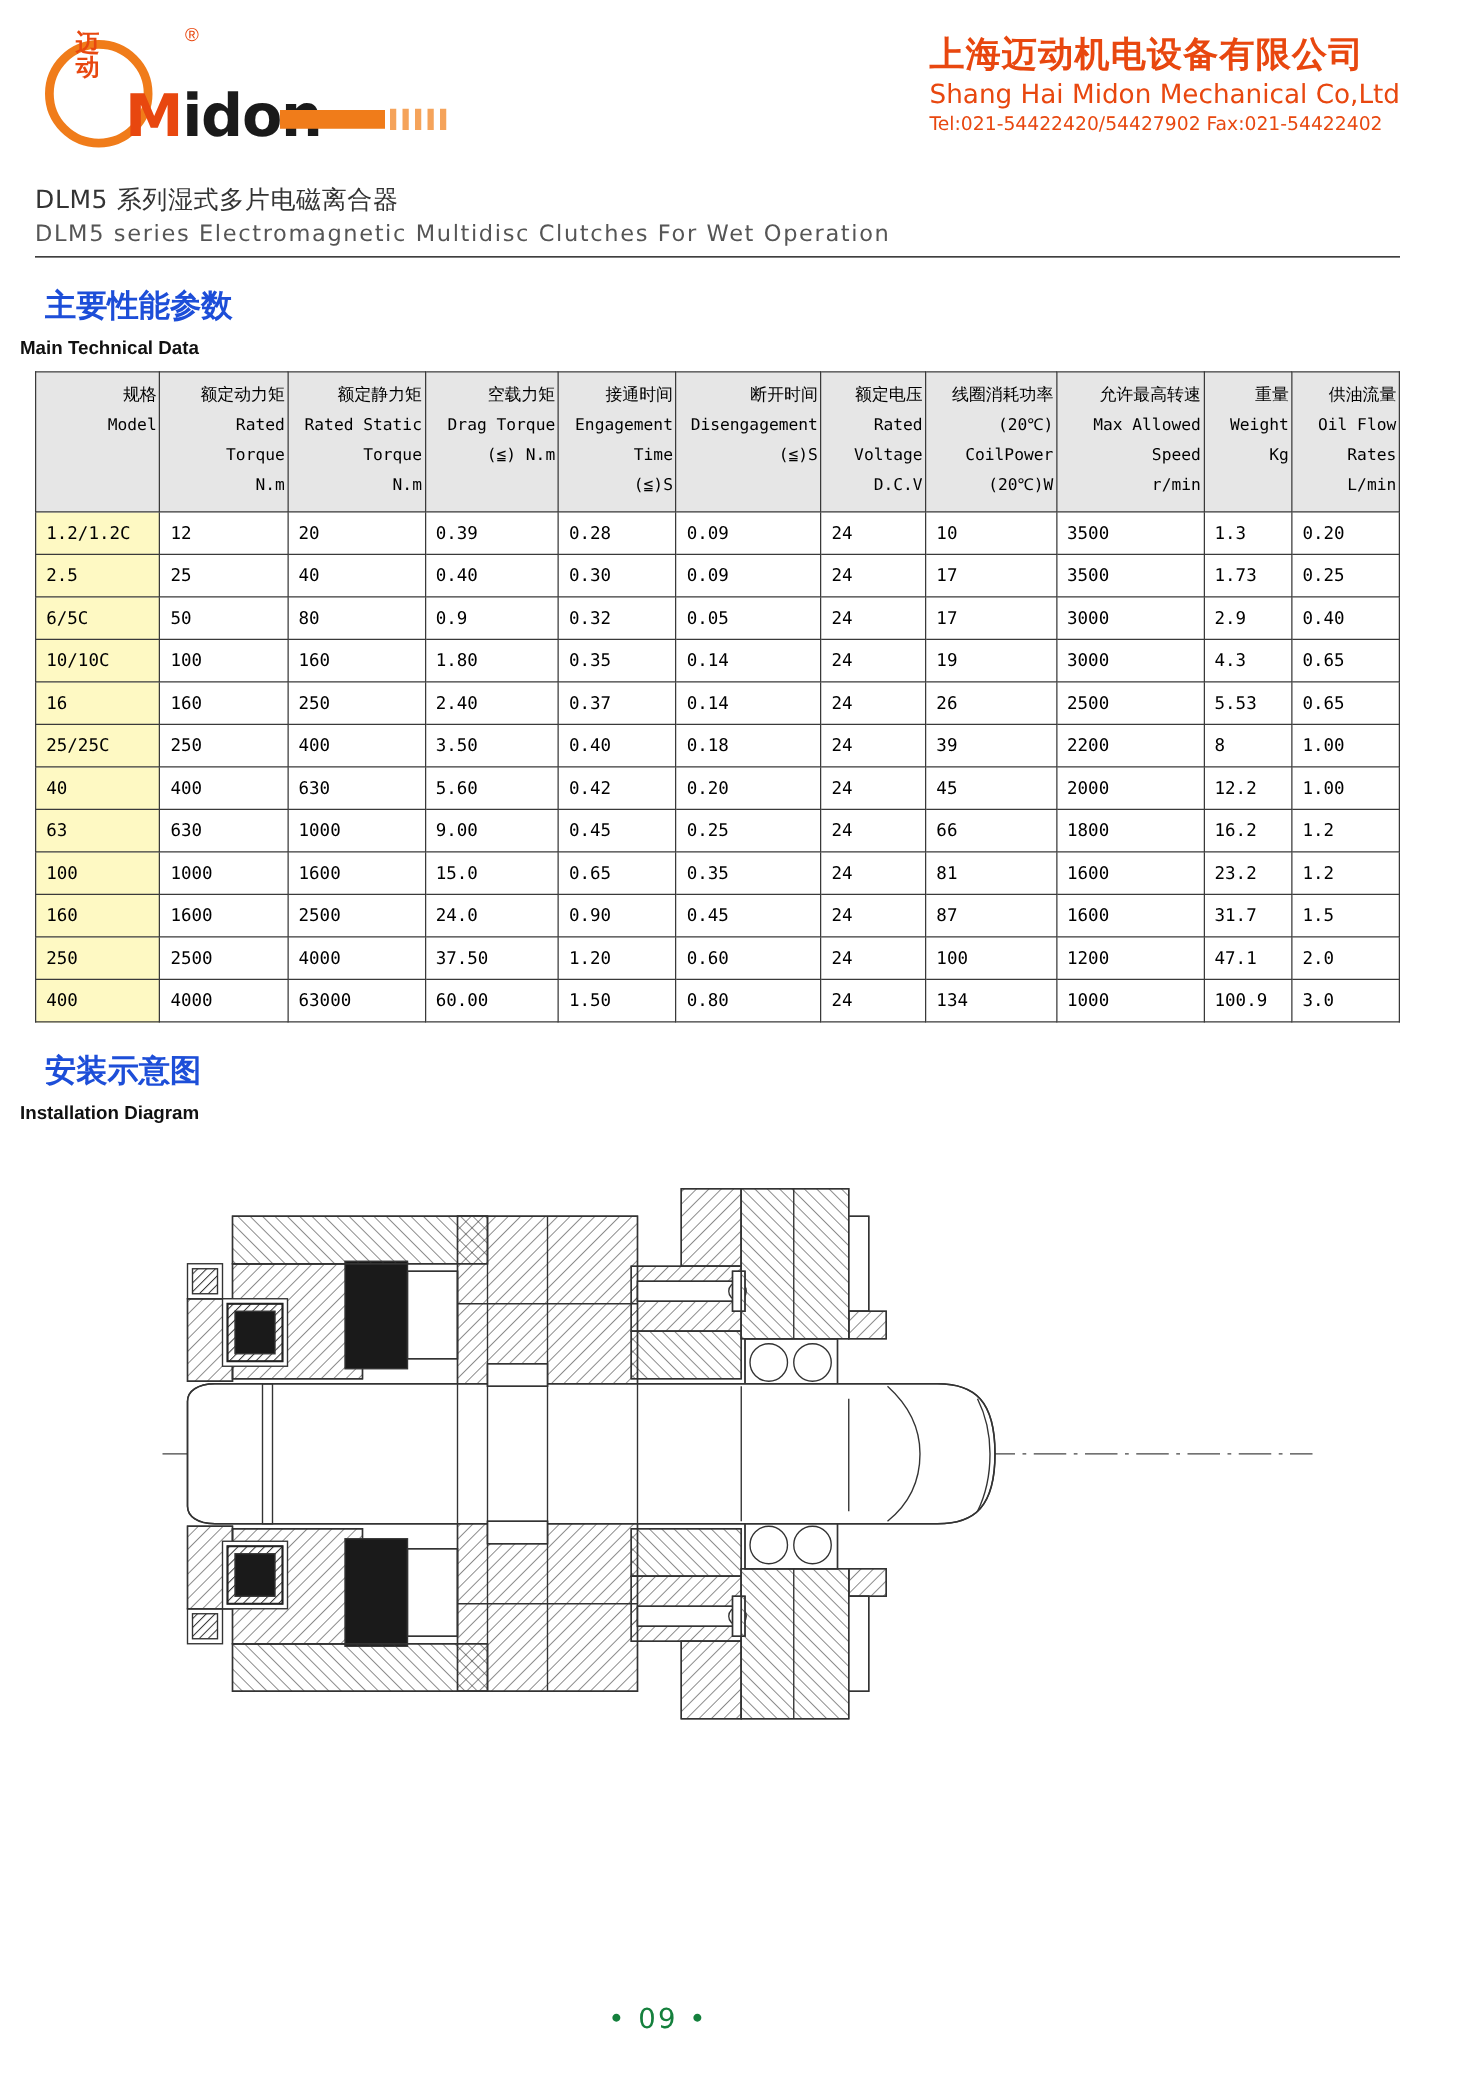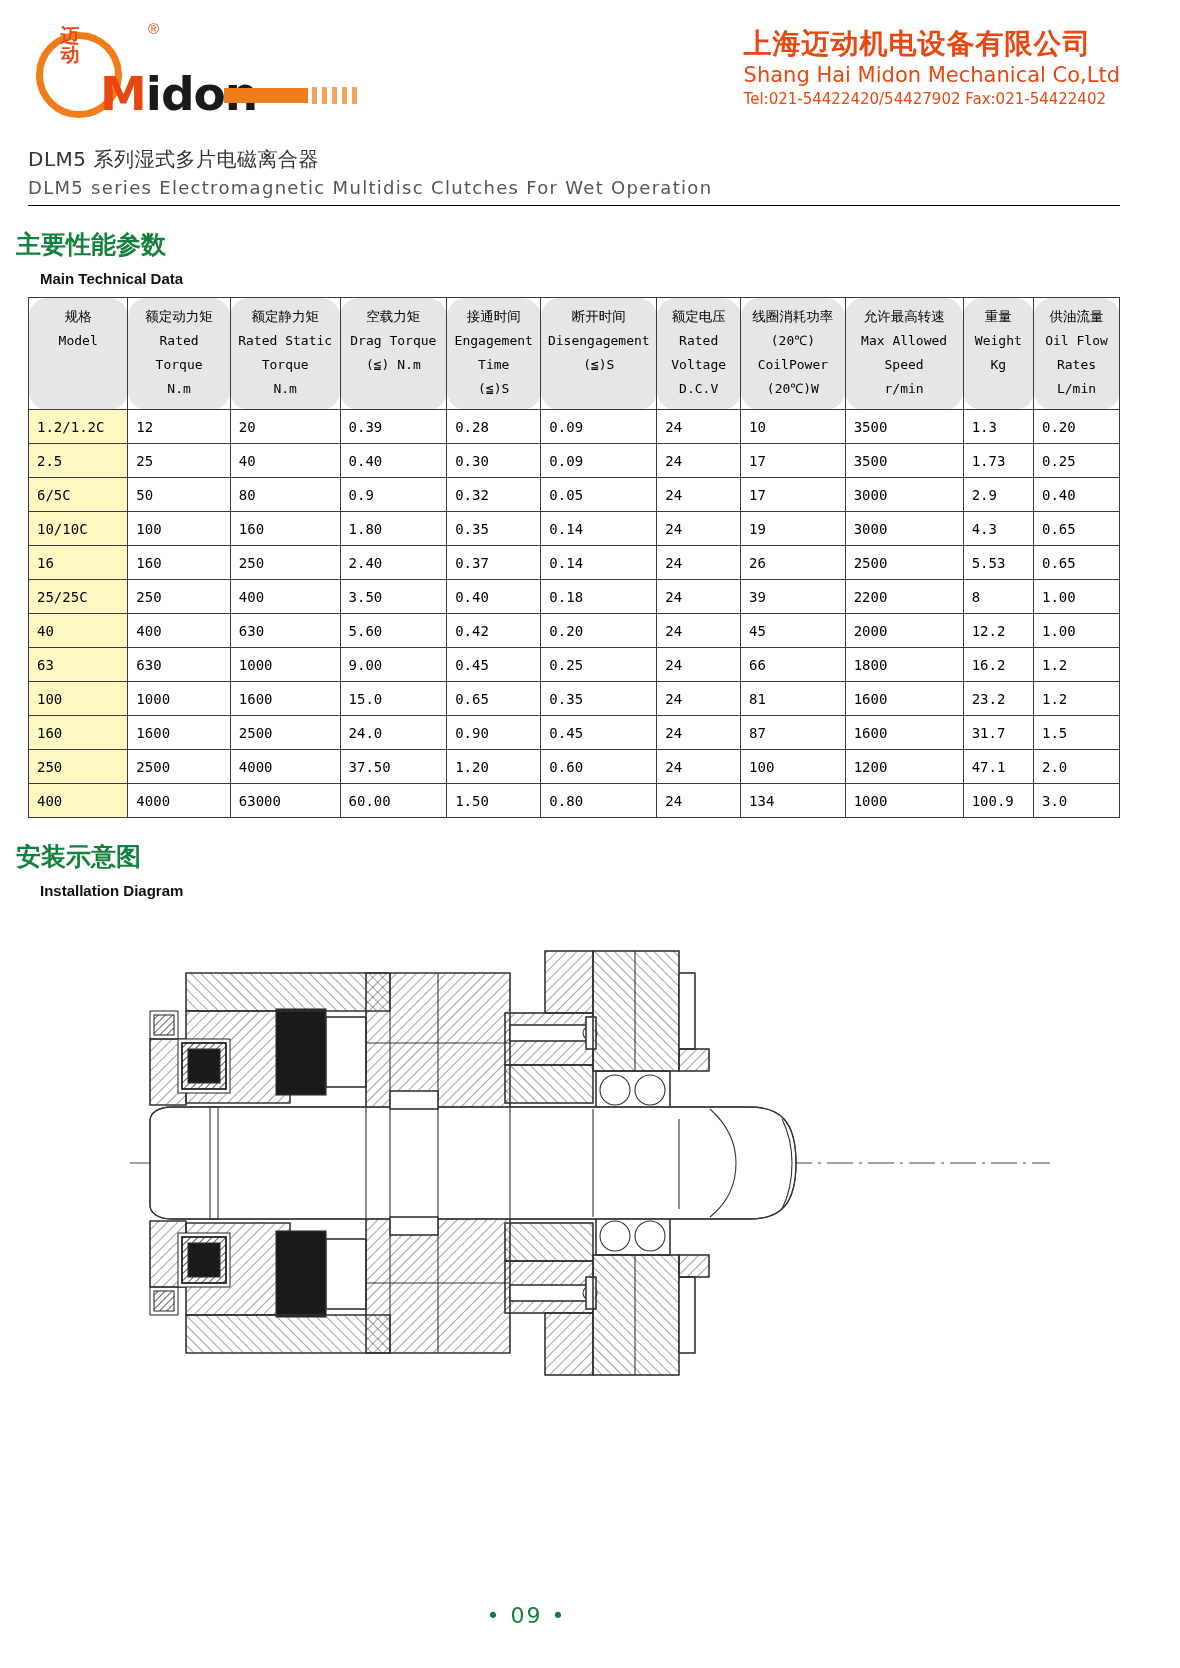"主要性能参数" .sec-cn { color: #15803d -> #1d4ed8; margin: 22px 0 0 16px -> 22px 0 0 36px }
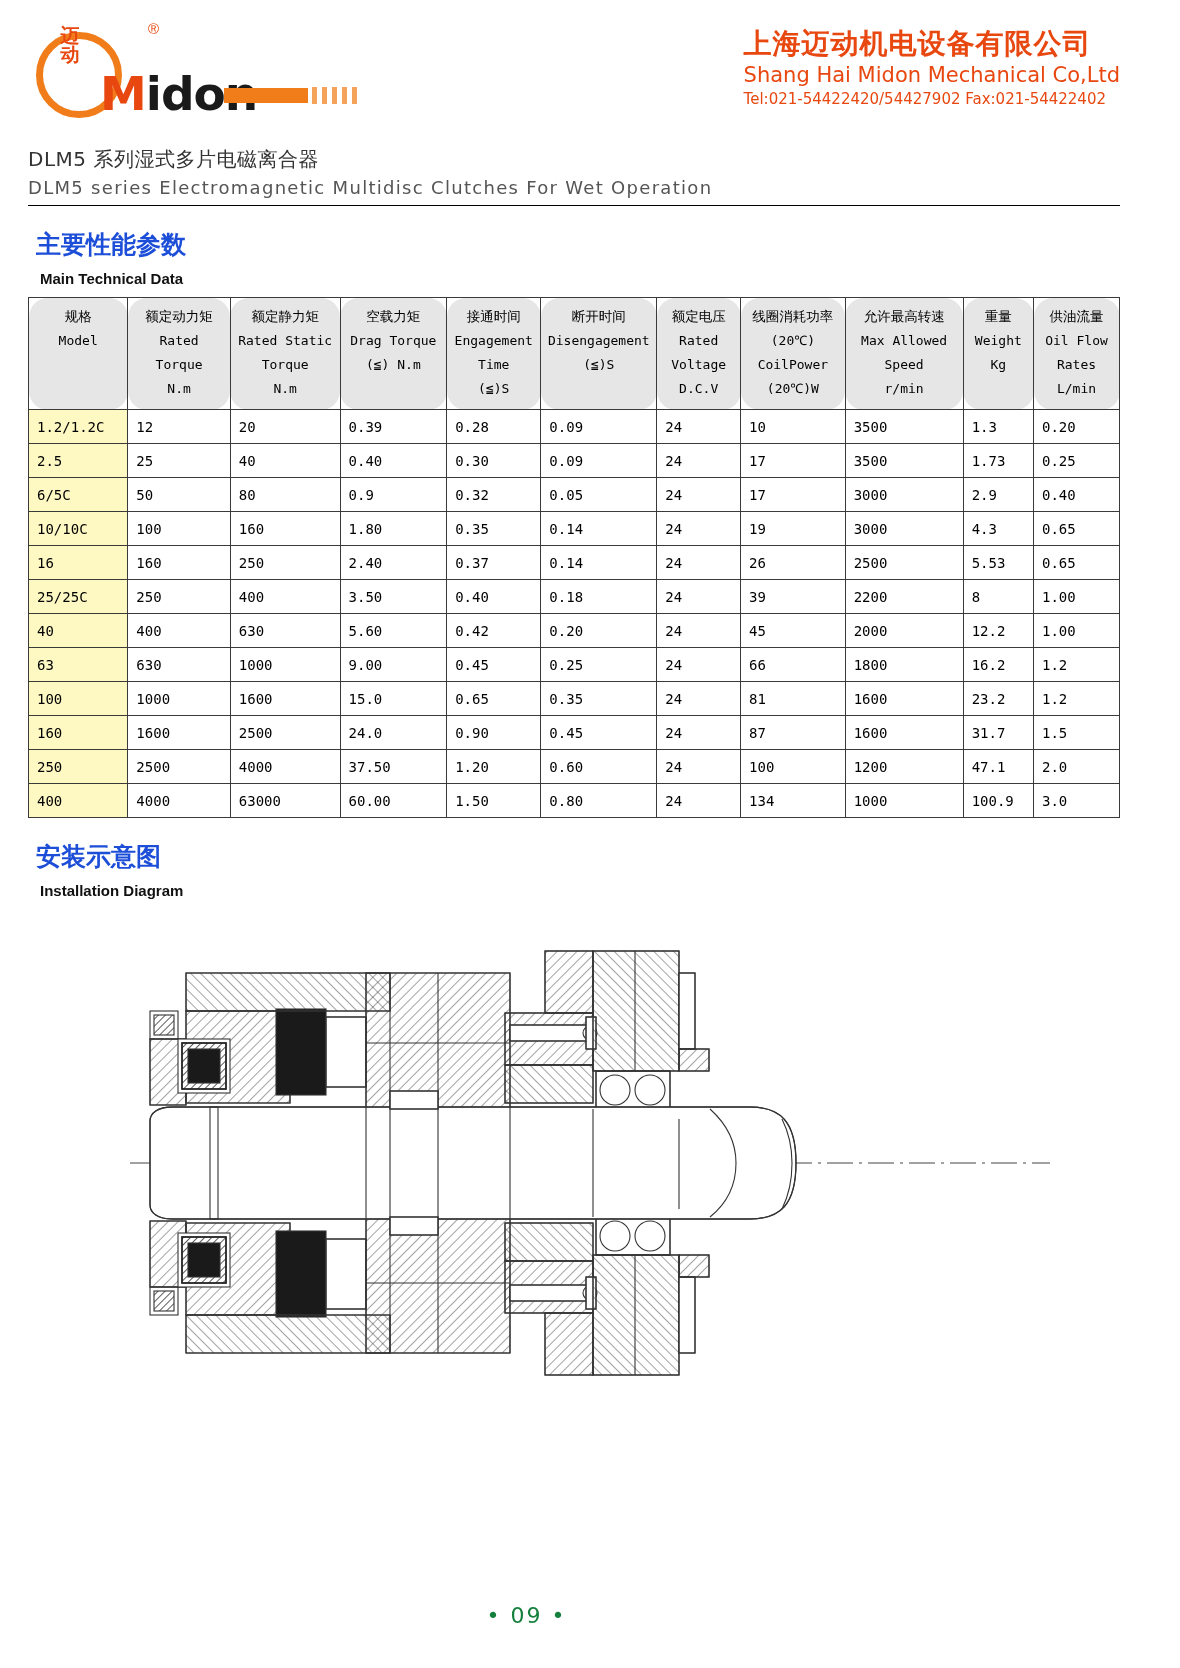"Main Technical Data" .sec-en { margin: 9px 0 10px 40px -> 9px 0 10px 16px }
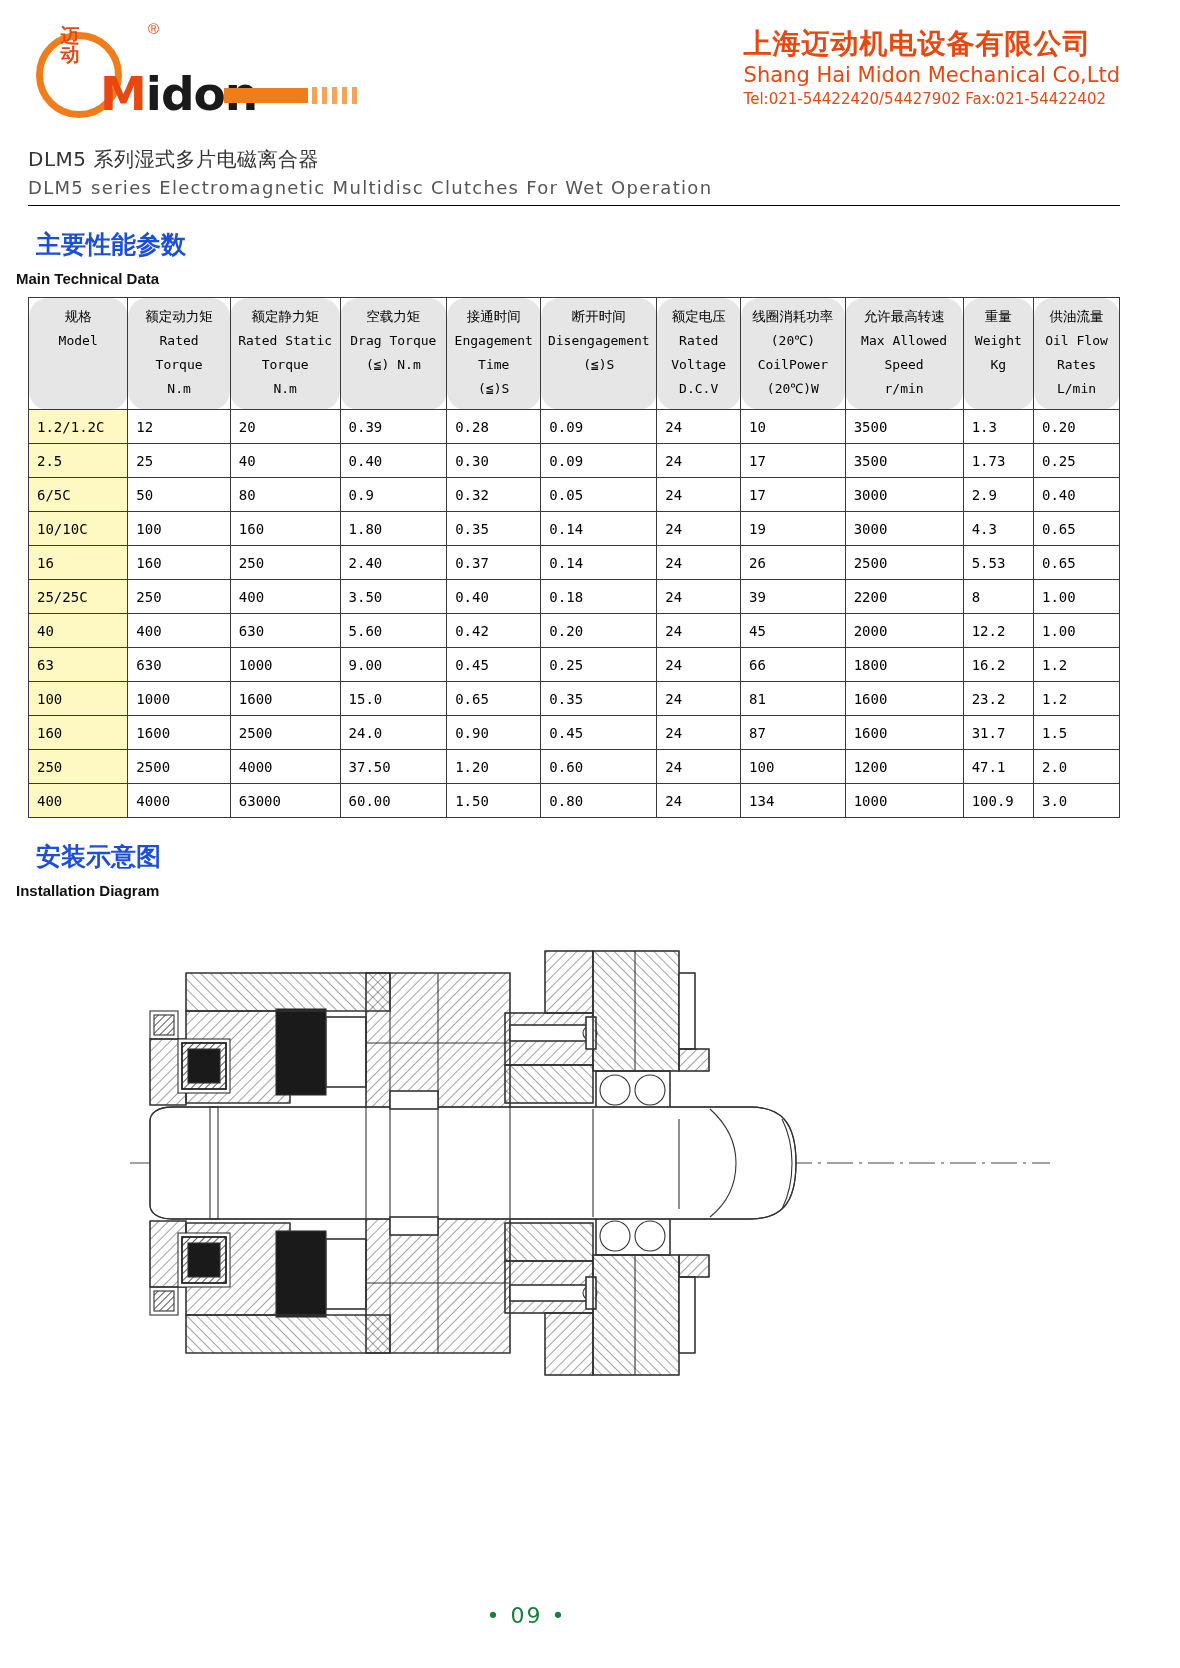"规格" table.data thead th { border-radius: 19px -> none; text-align: center -> right }
